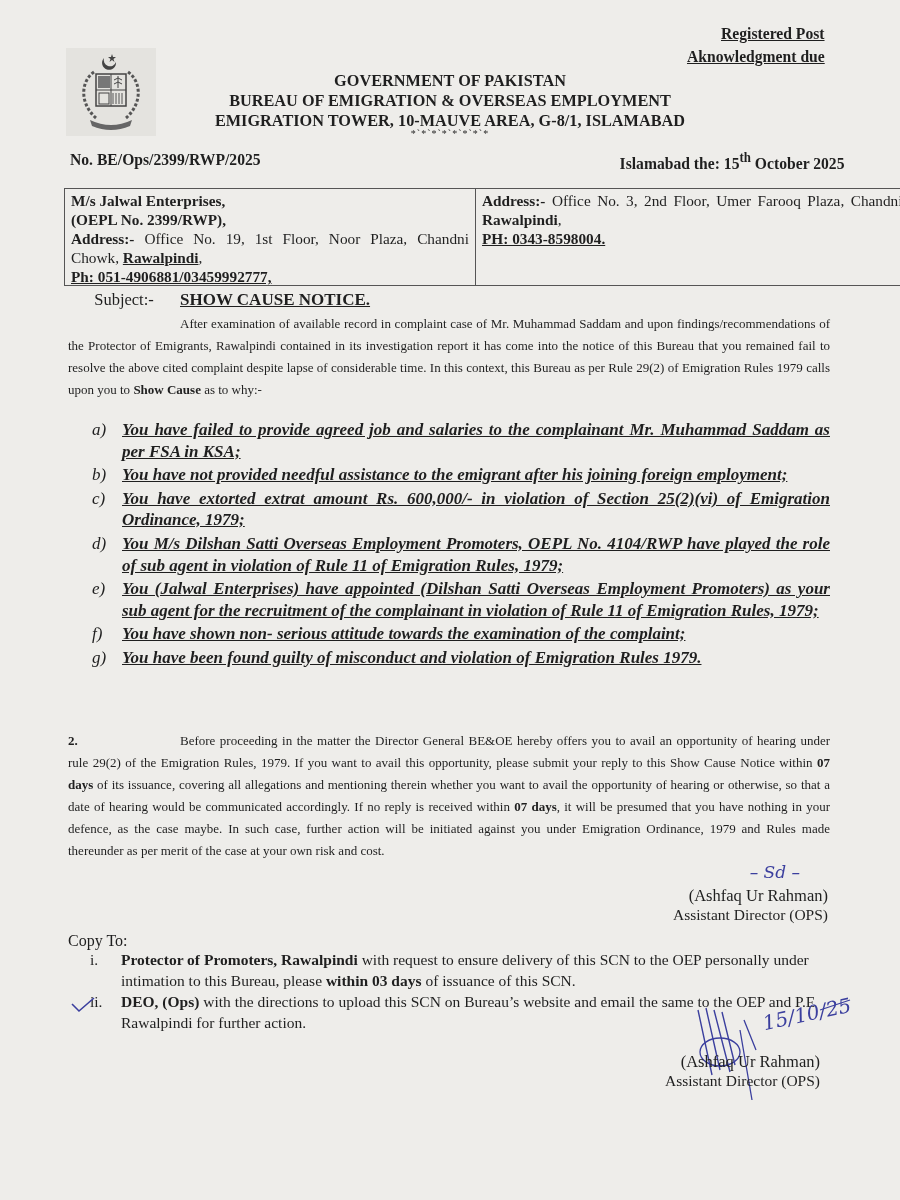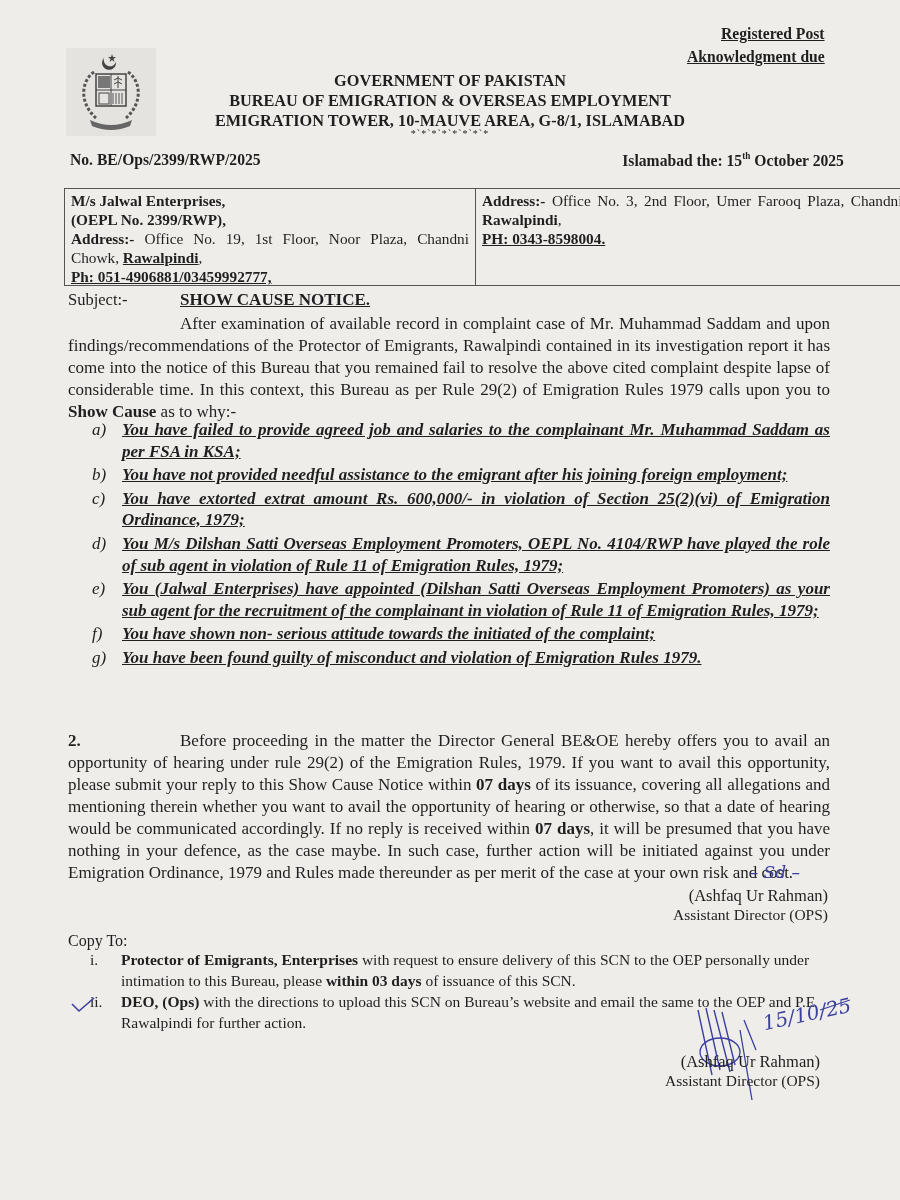"th" .date sup { font-size: 10px -> 14px }
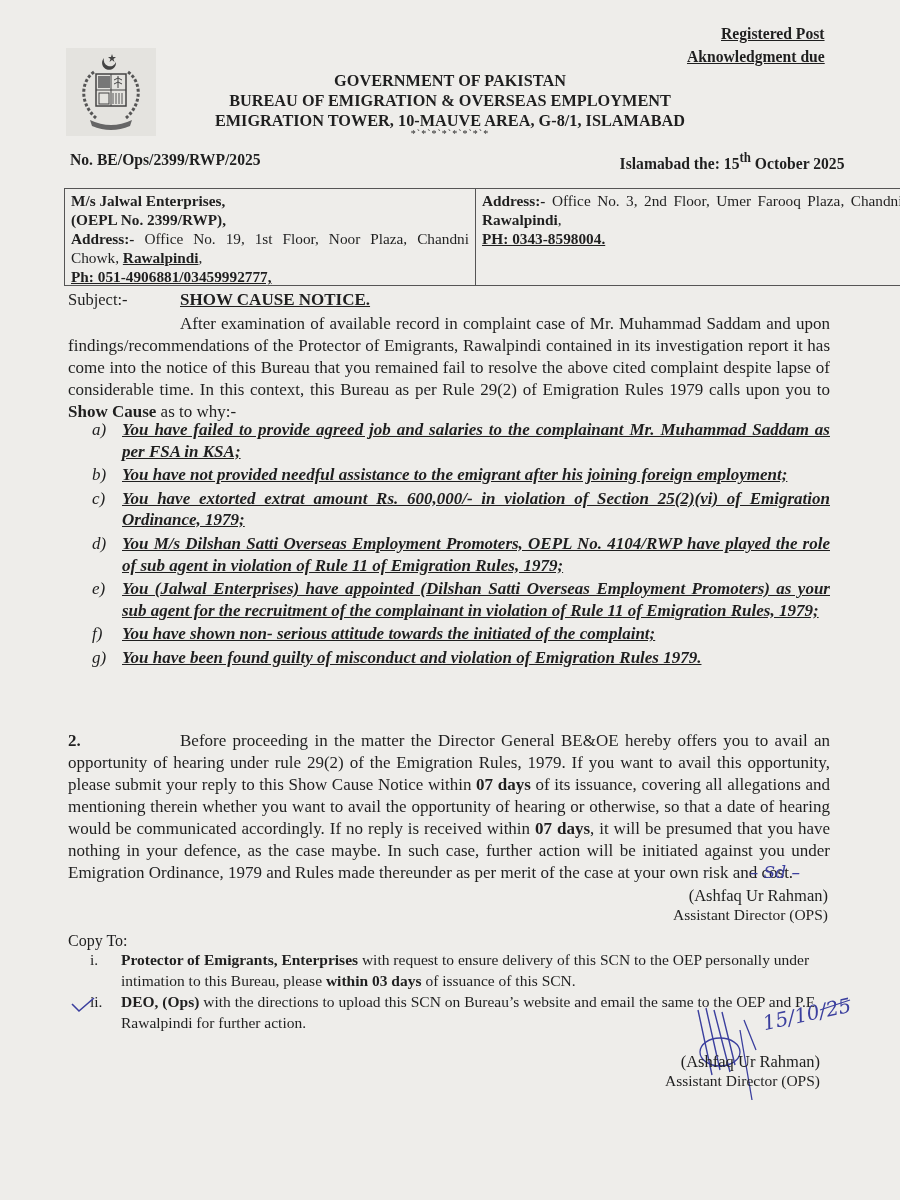"Subject:-" .subject .lbl { text-align: none -> center }
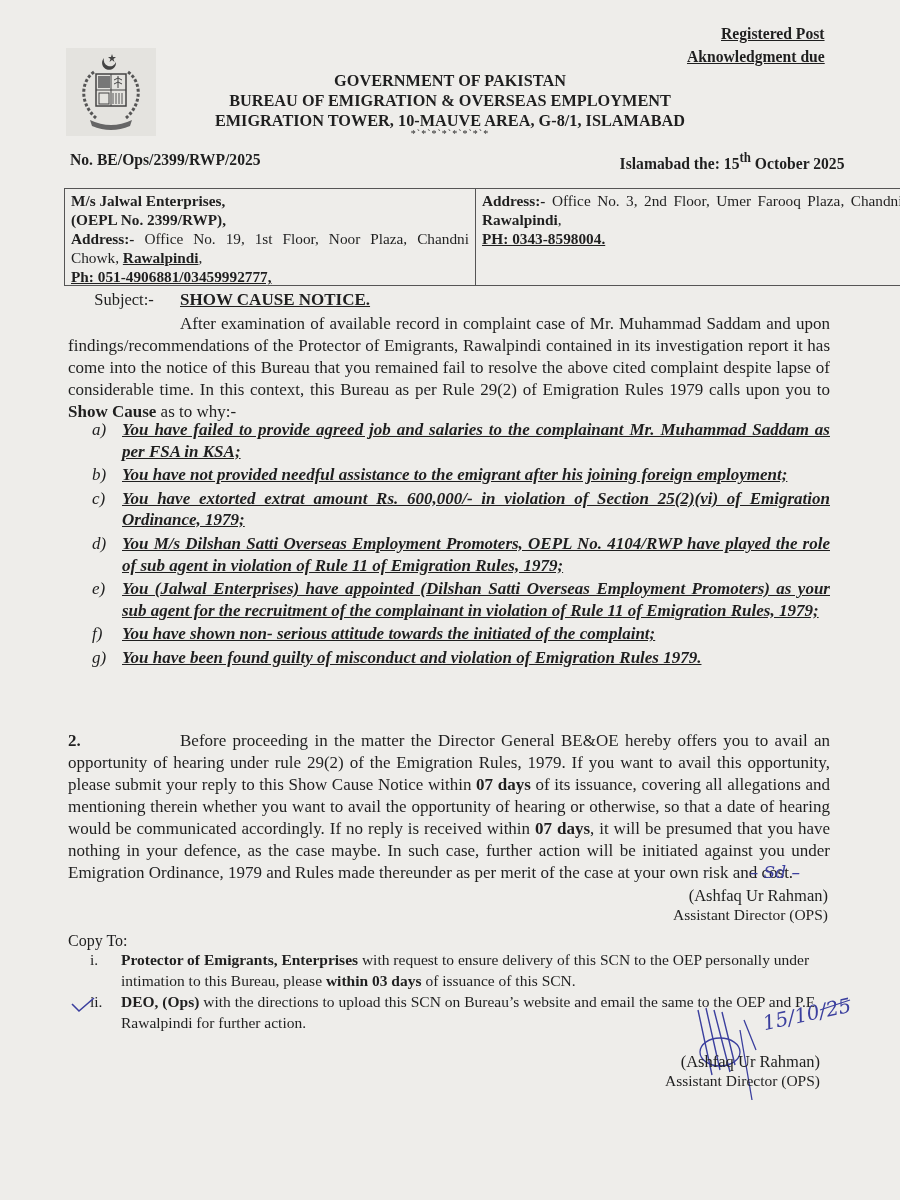"After examination of available record" .para { font-size: 17px -> 13px }
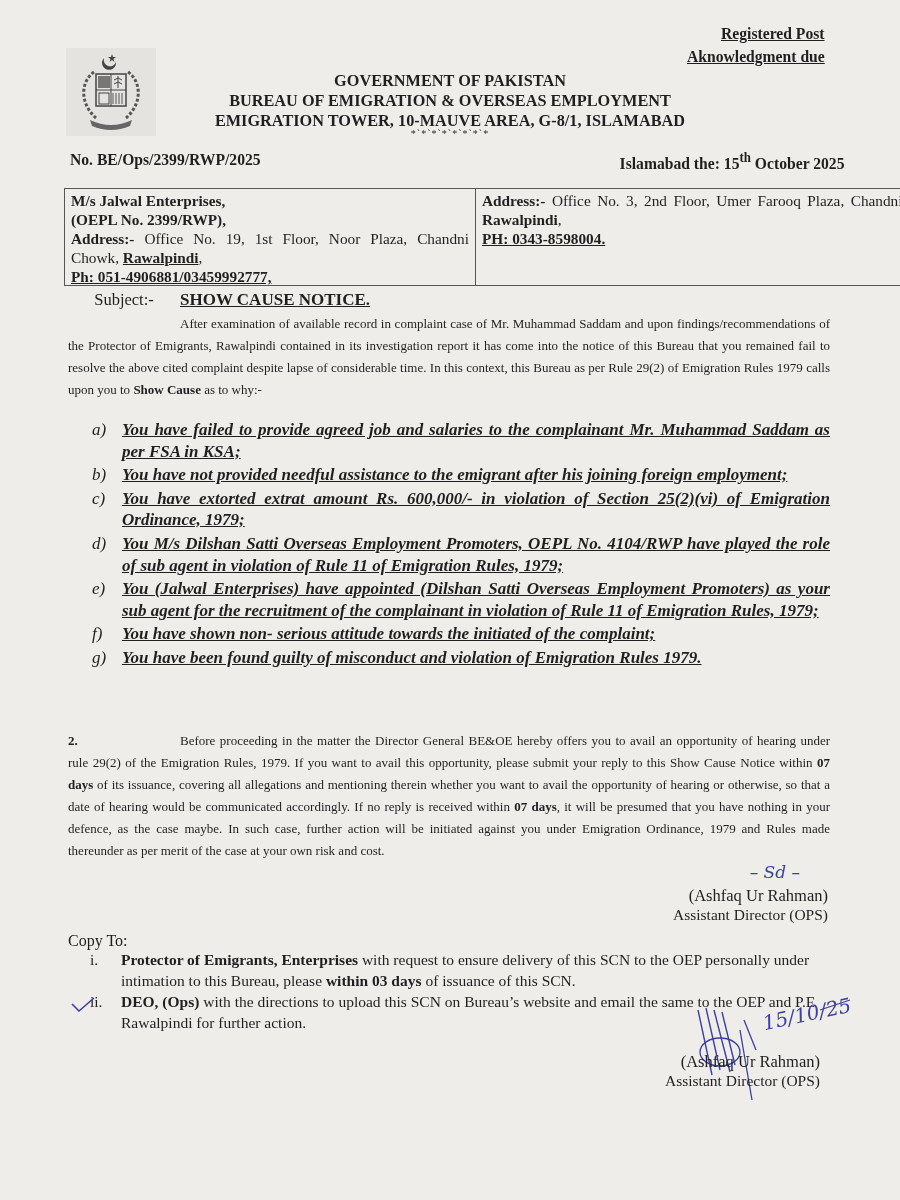"You have shown non- serious" span.tx { text: initiated -> examination }
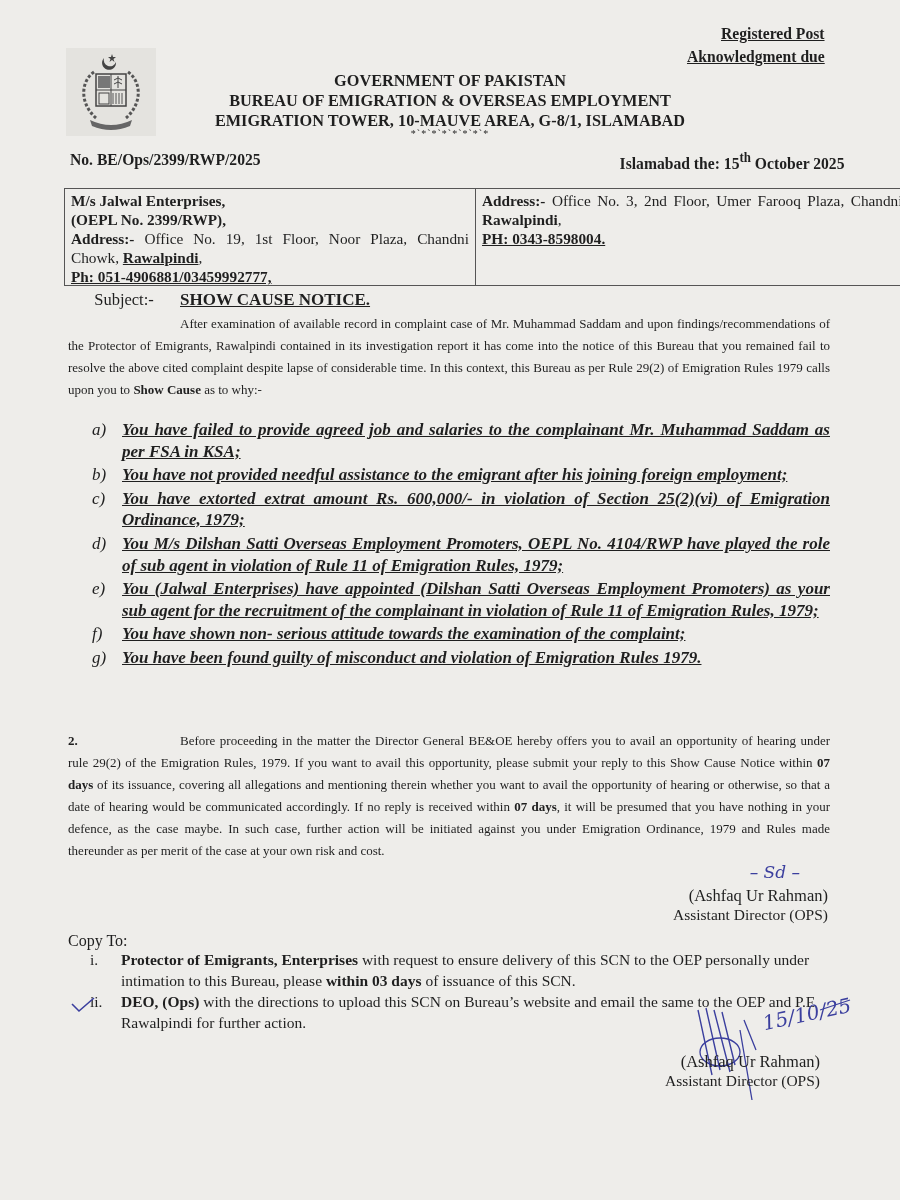"Protector of Emigrants, Enterprises" span.b { text: Emigrants, Enterprises -> Promoters, Rawalpindi }
